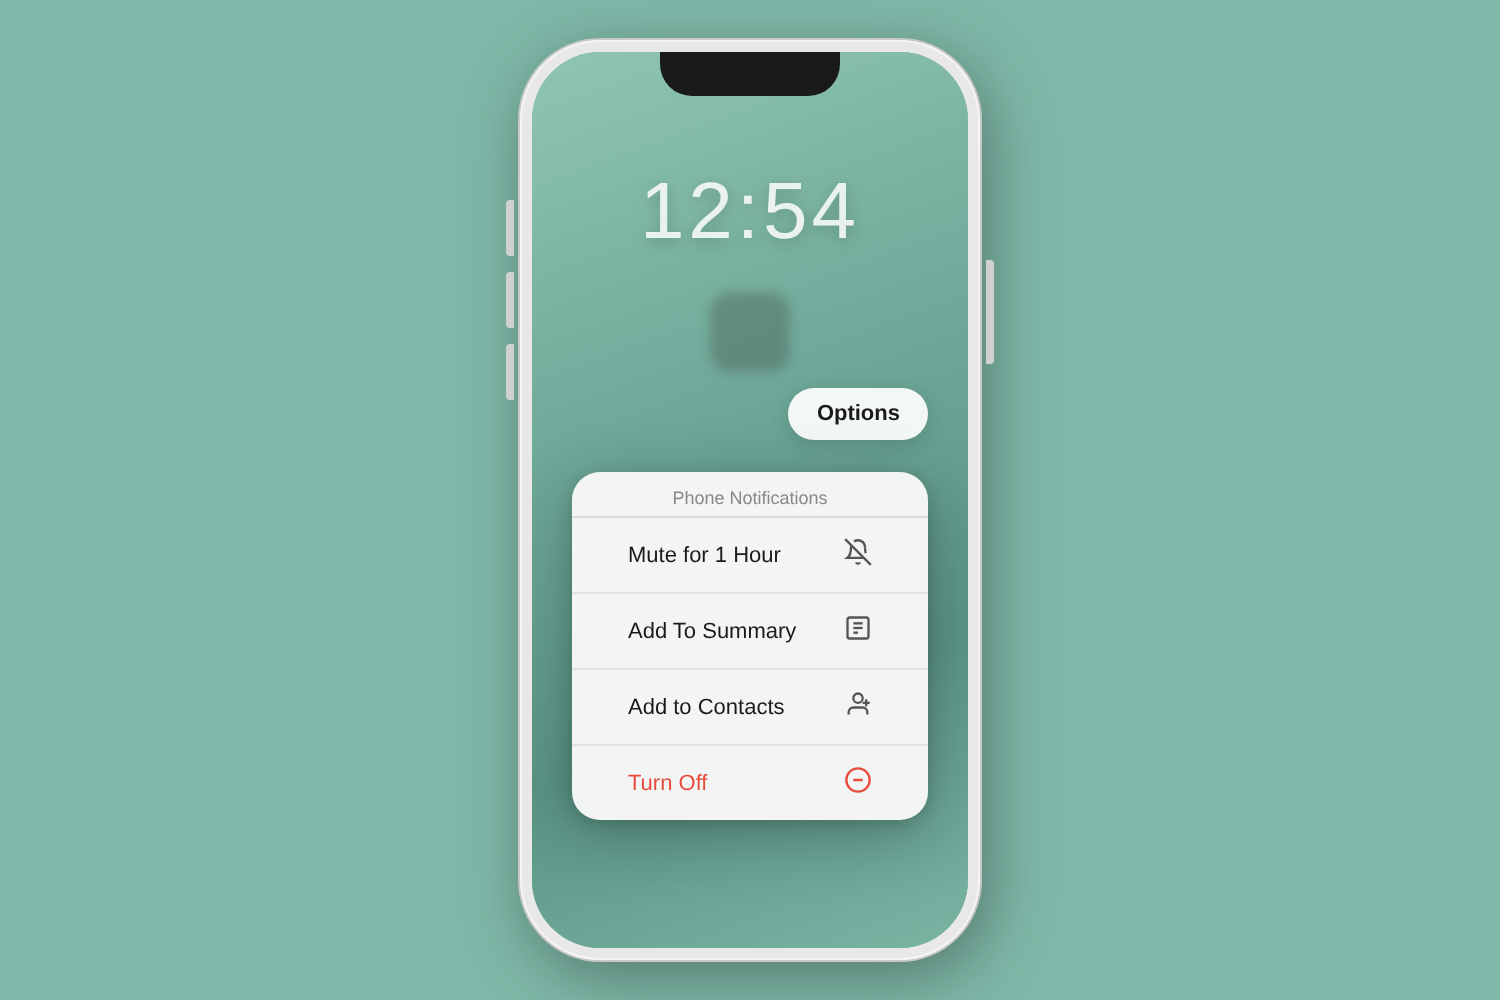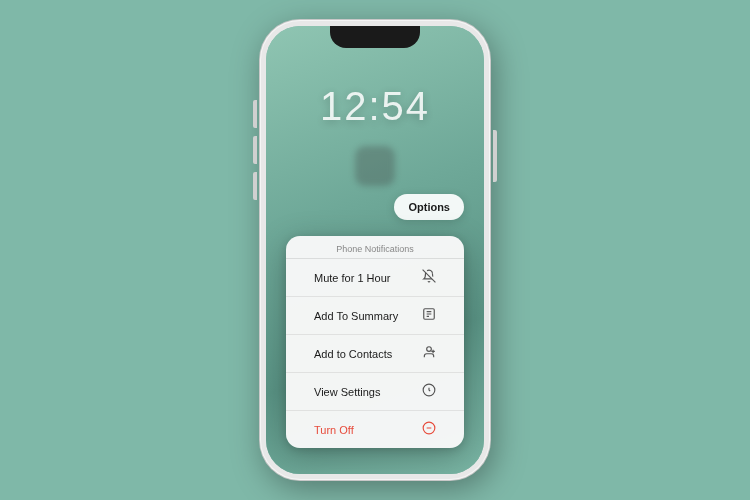"View Settings" div.menu-item { html: <div> <span>View Settings</span> <span> <svg> <circle></circle> <polyline></polyline> </svg> </span> </div> -> none }
